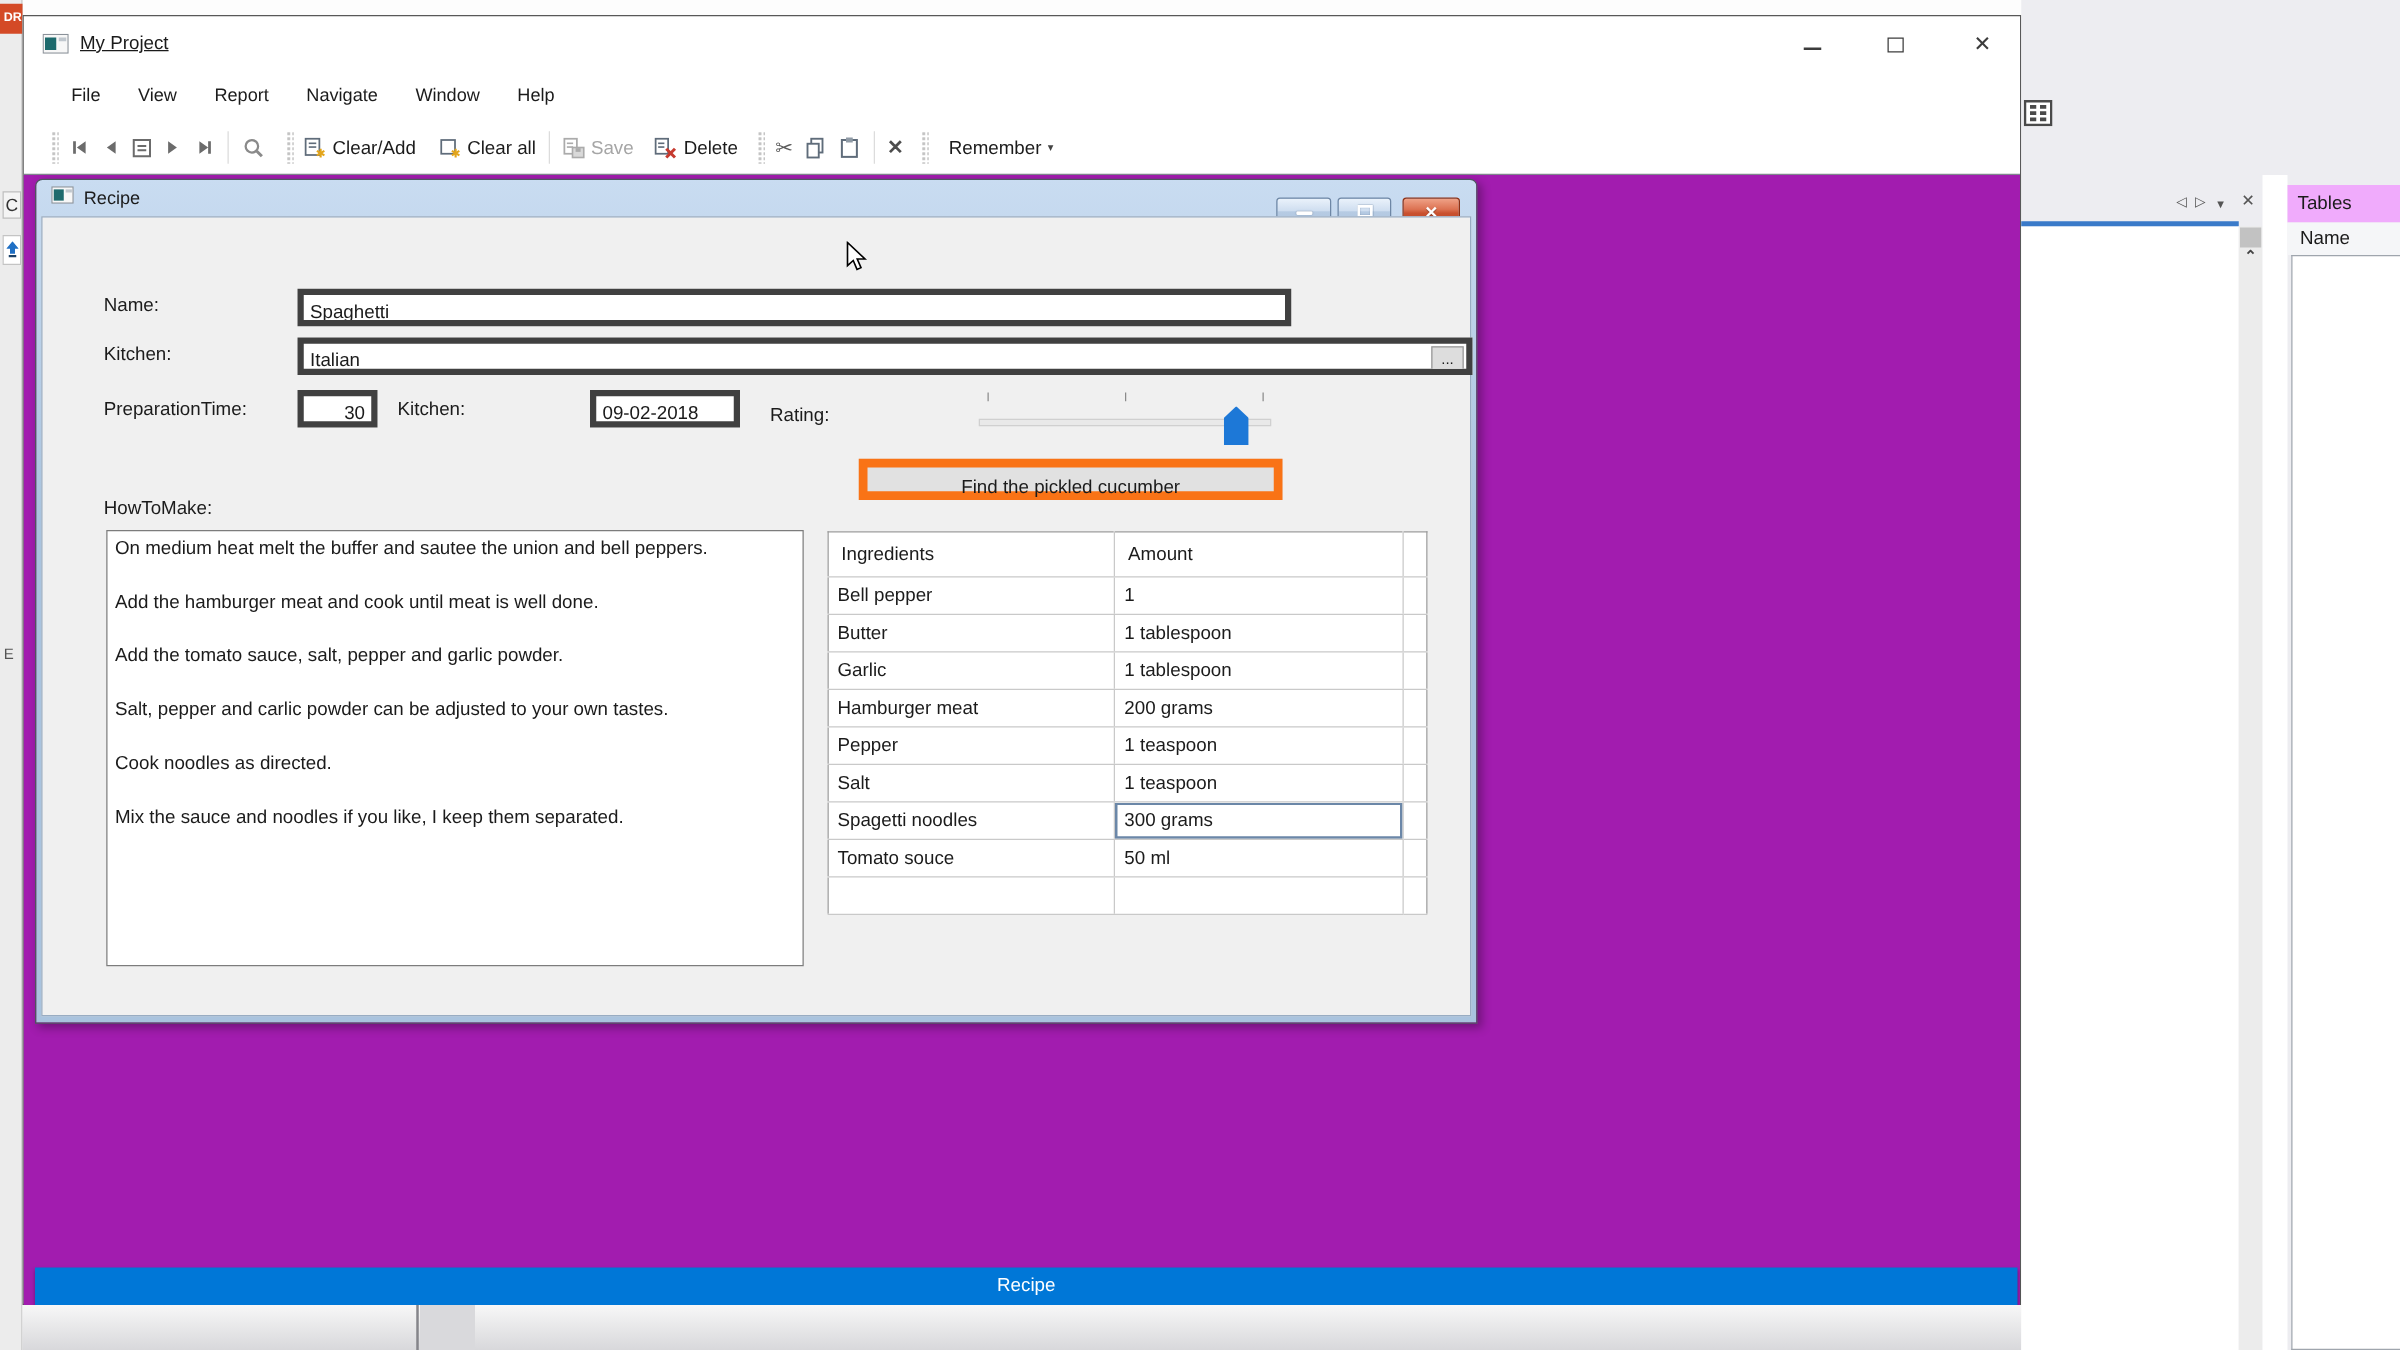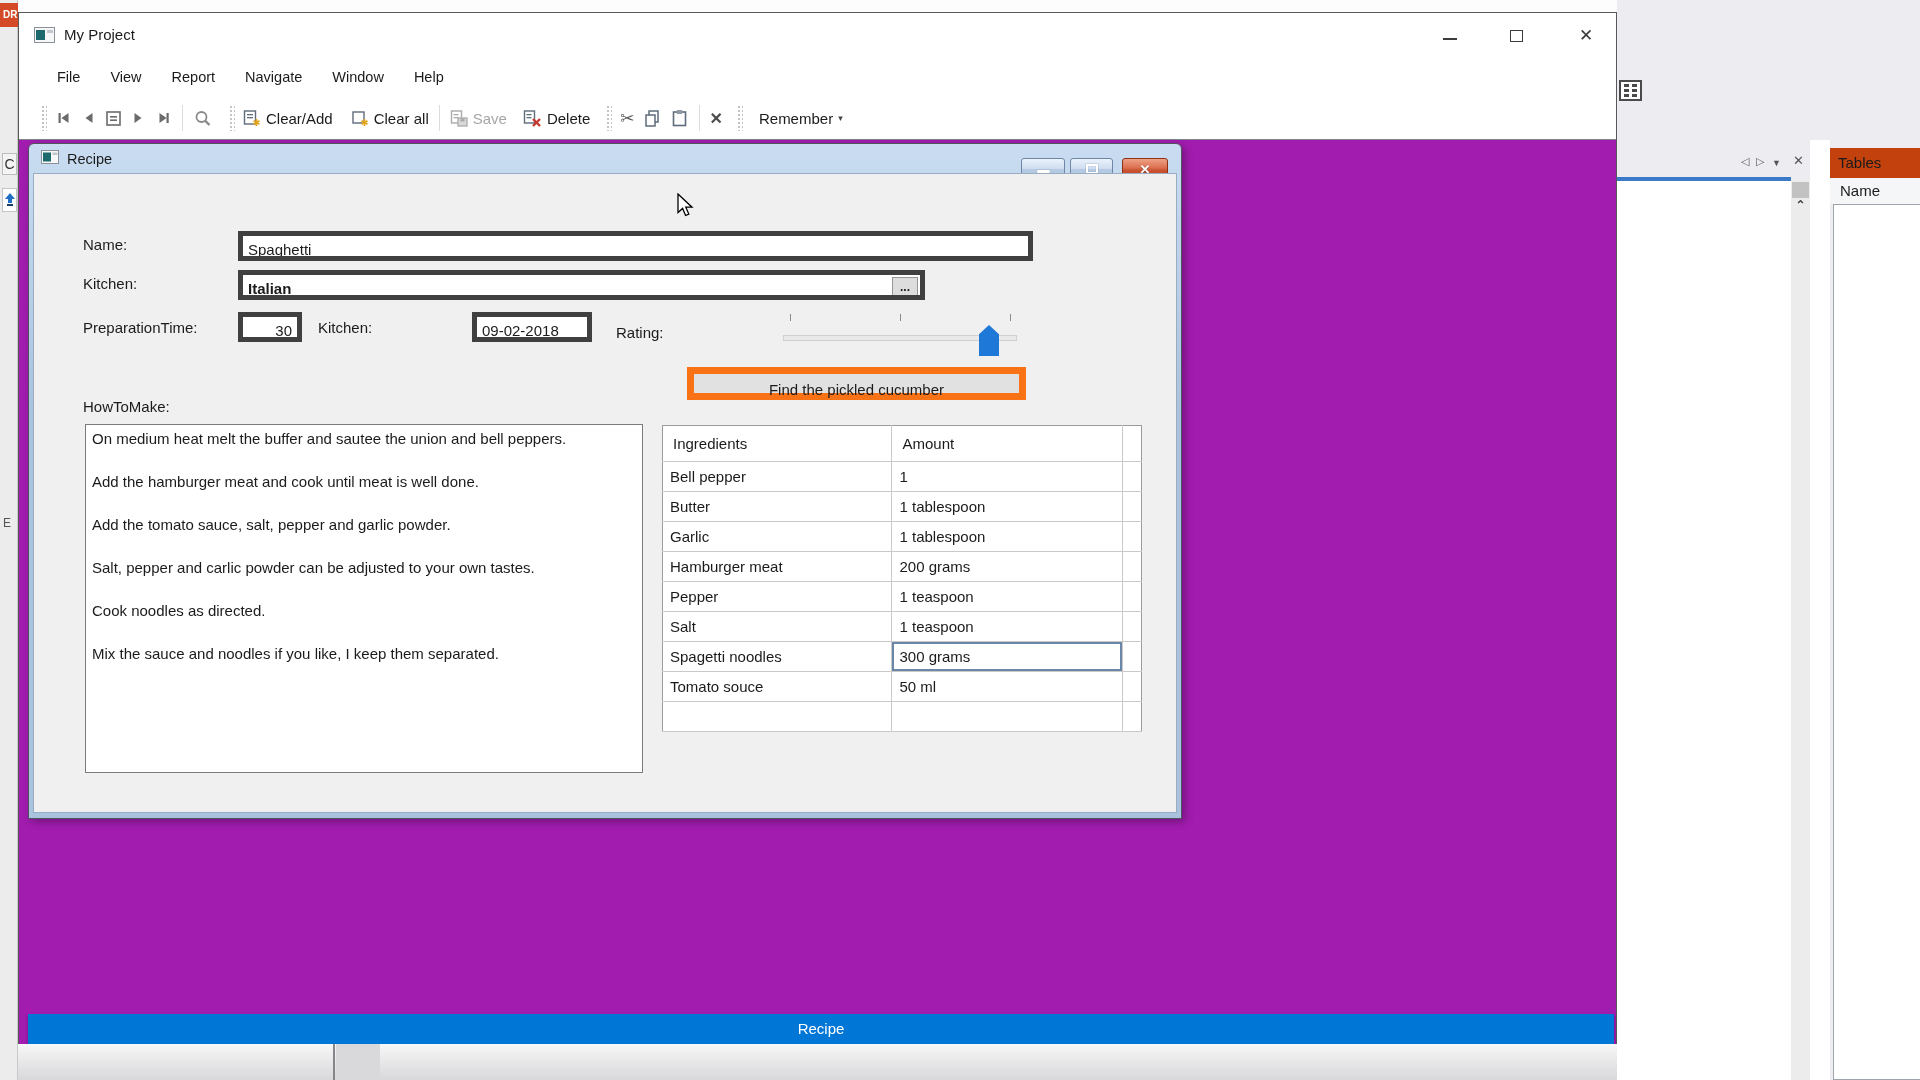"My Project" #main-title { text-decoration: none -> underline }
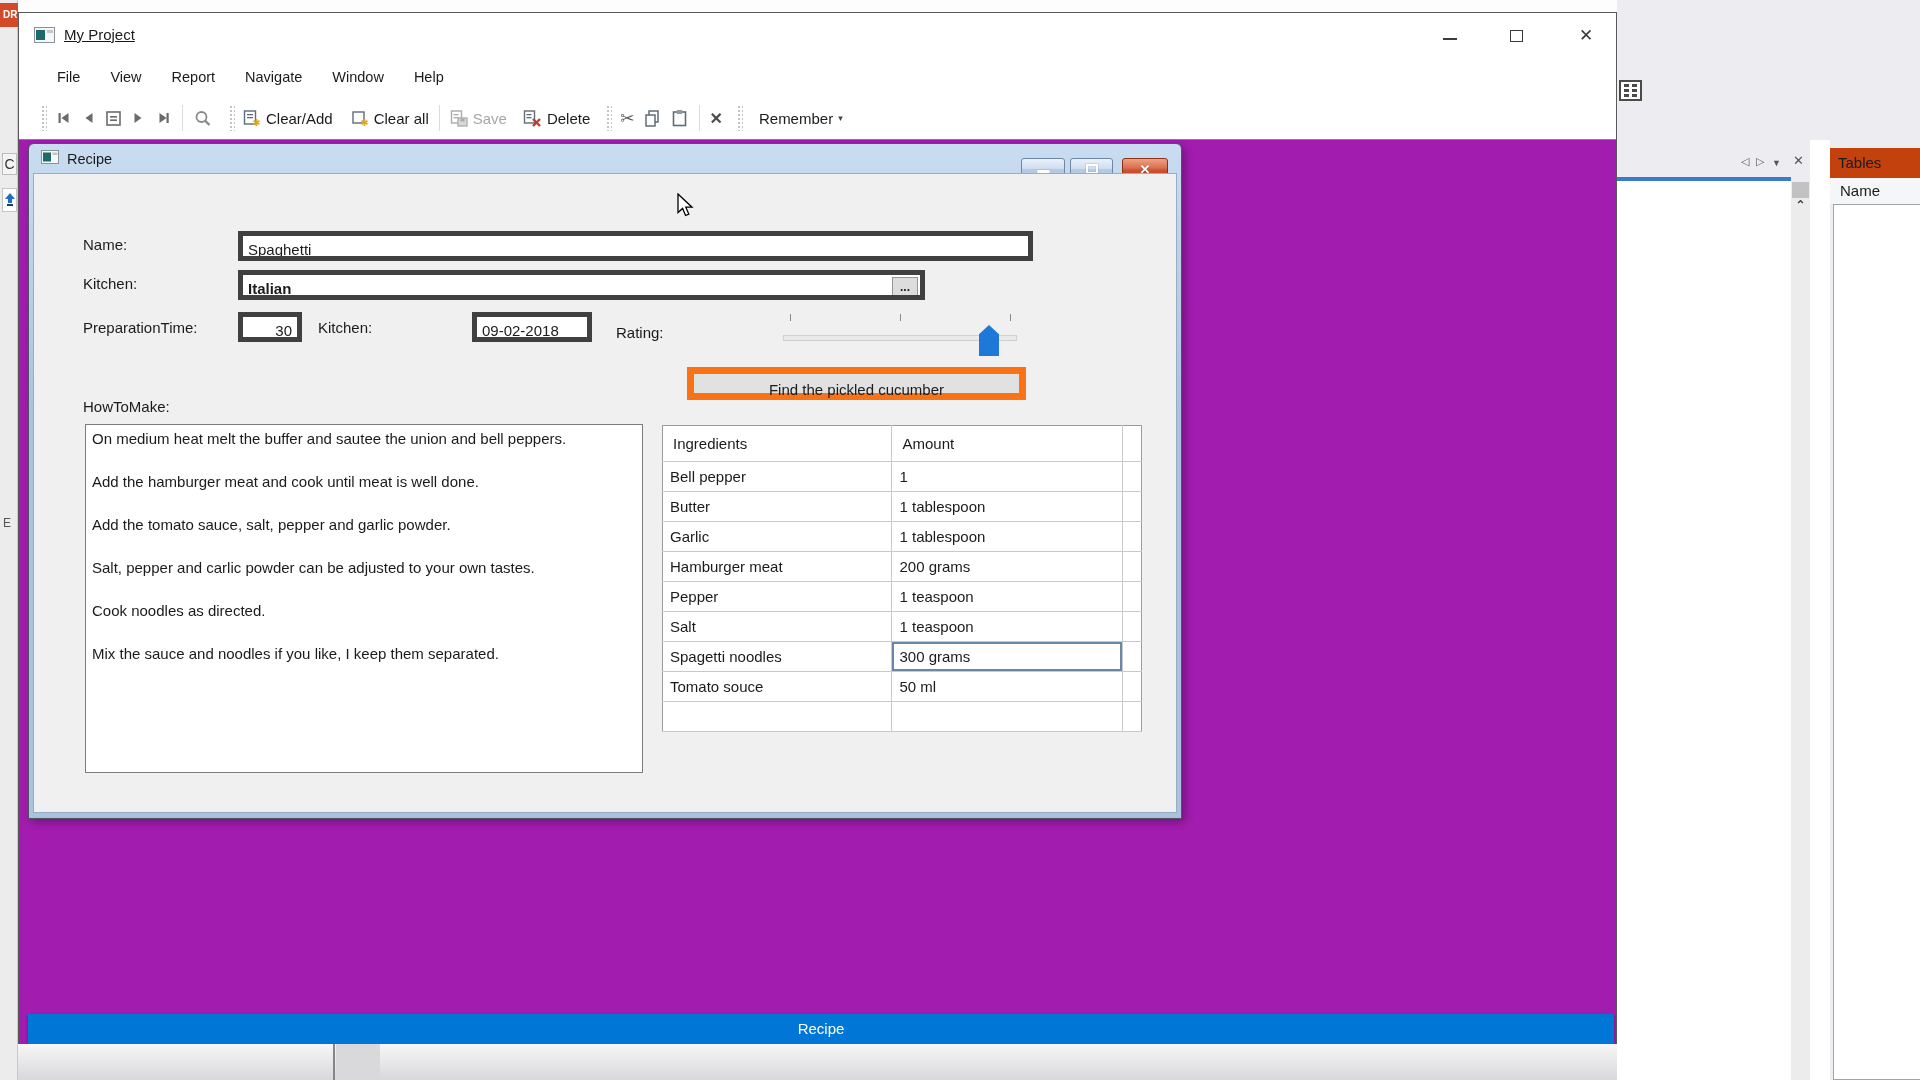"Tables" #tables-header { background: #c2410c -> #f0abfc }
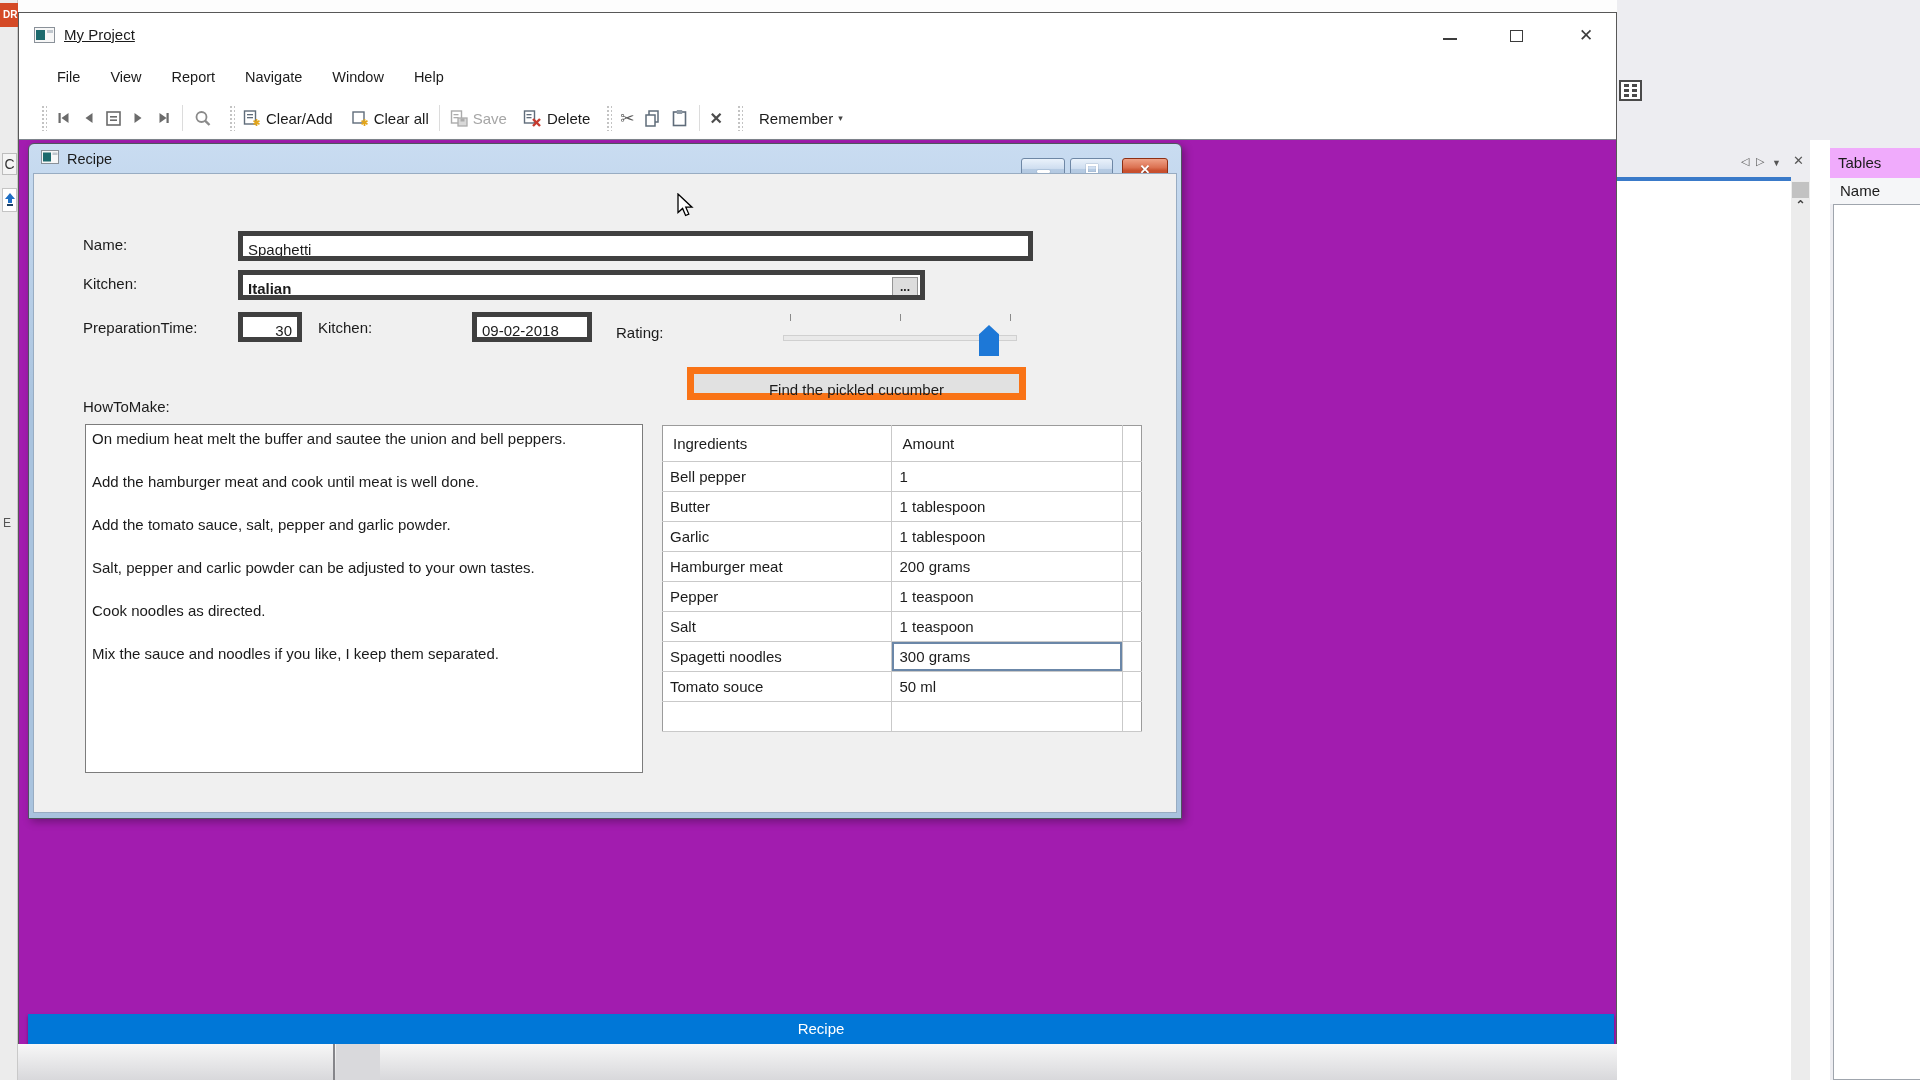"Italian" #kitchen-field { font-weight: bold -> none; width: 687px -> 940px }
